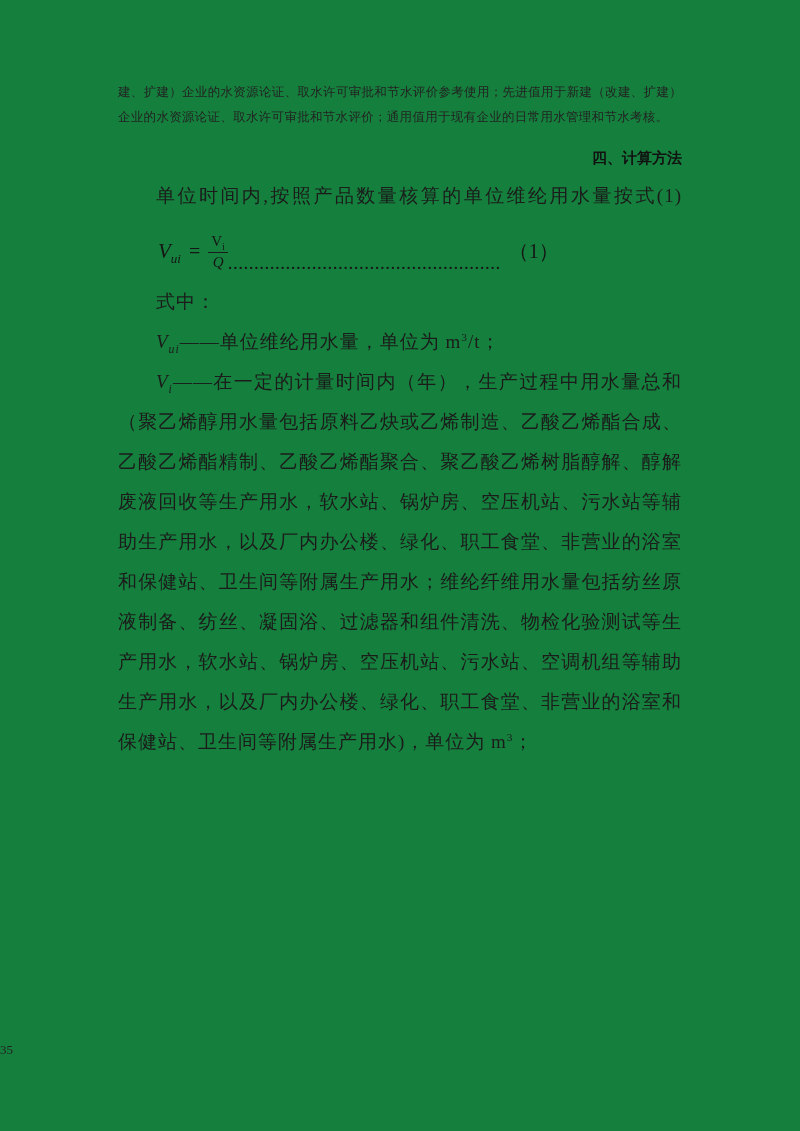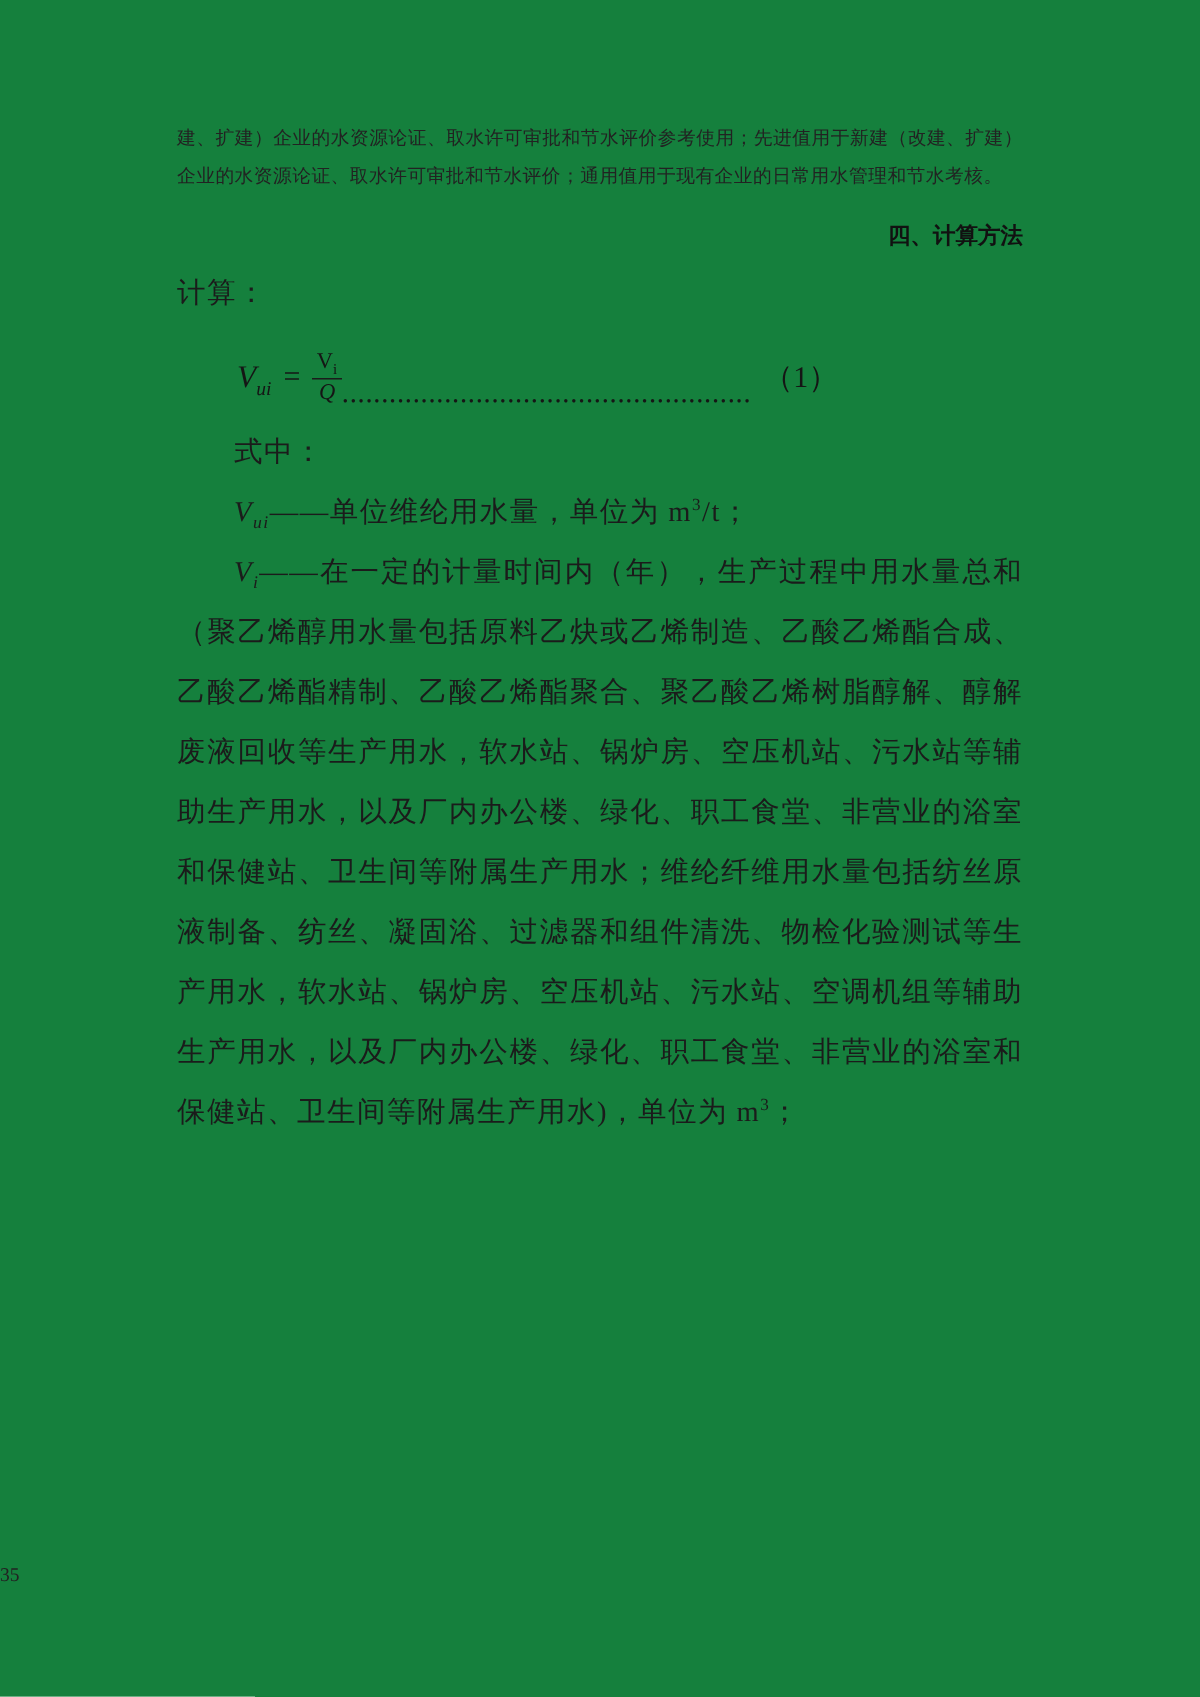"单位时间内,按照产品数量核算的单位维纶用水量按式(1)" span.line-full { html: none -> <span>单位时间内,按照产品数量核算的单位维纶用水量按式(1)</span> }
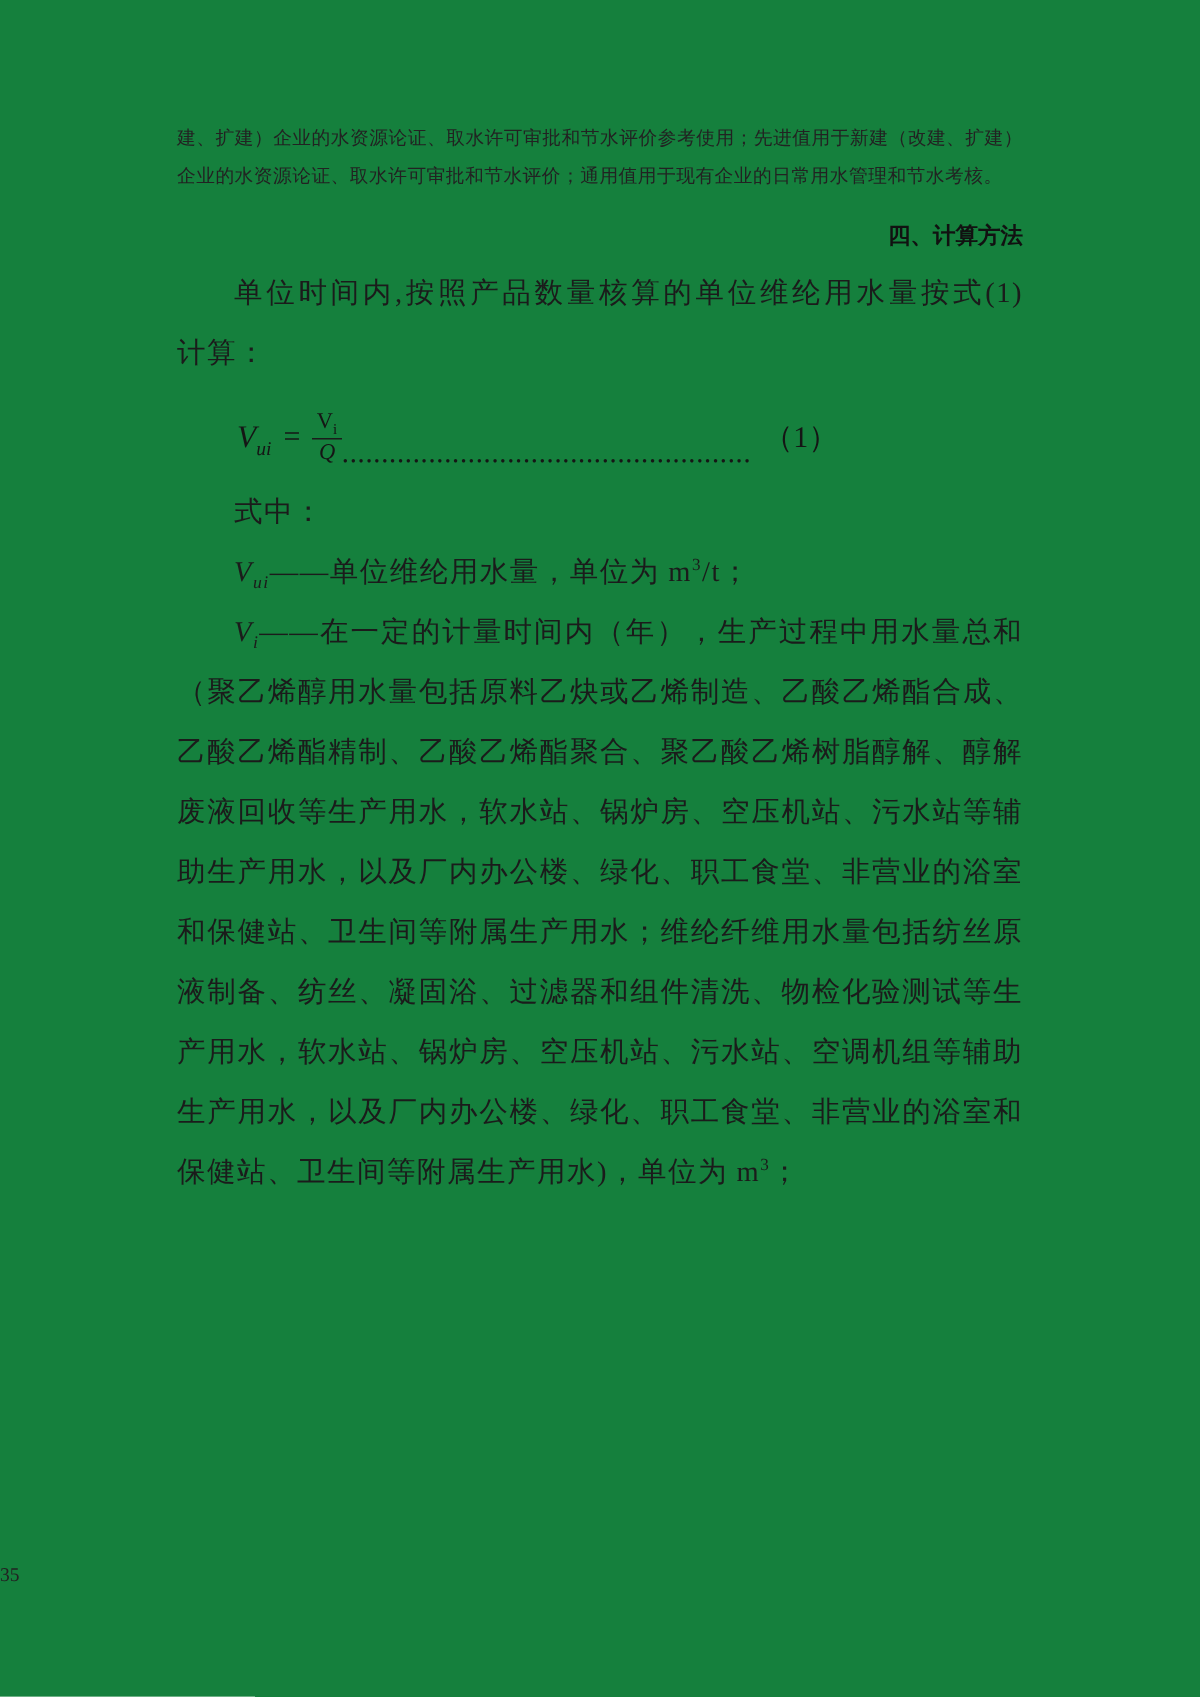"计算：" span.line-rest { html: <span>计算：</span> -> none }
